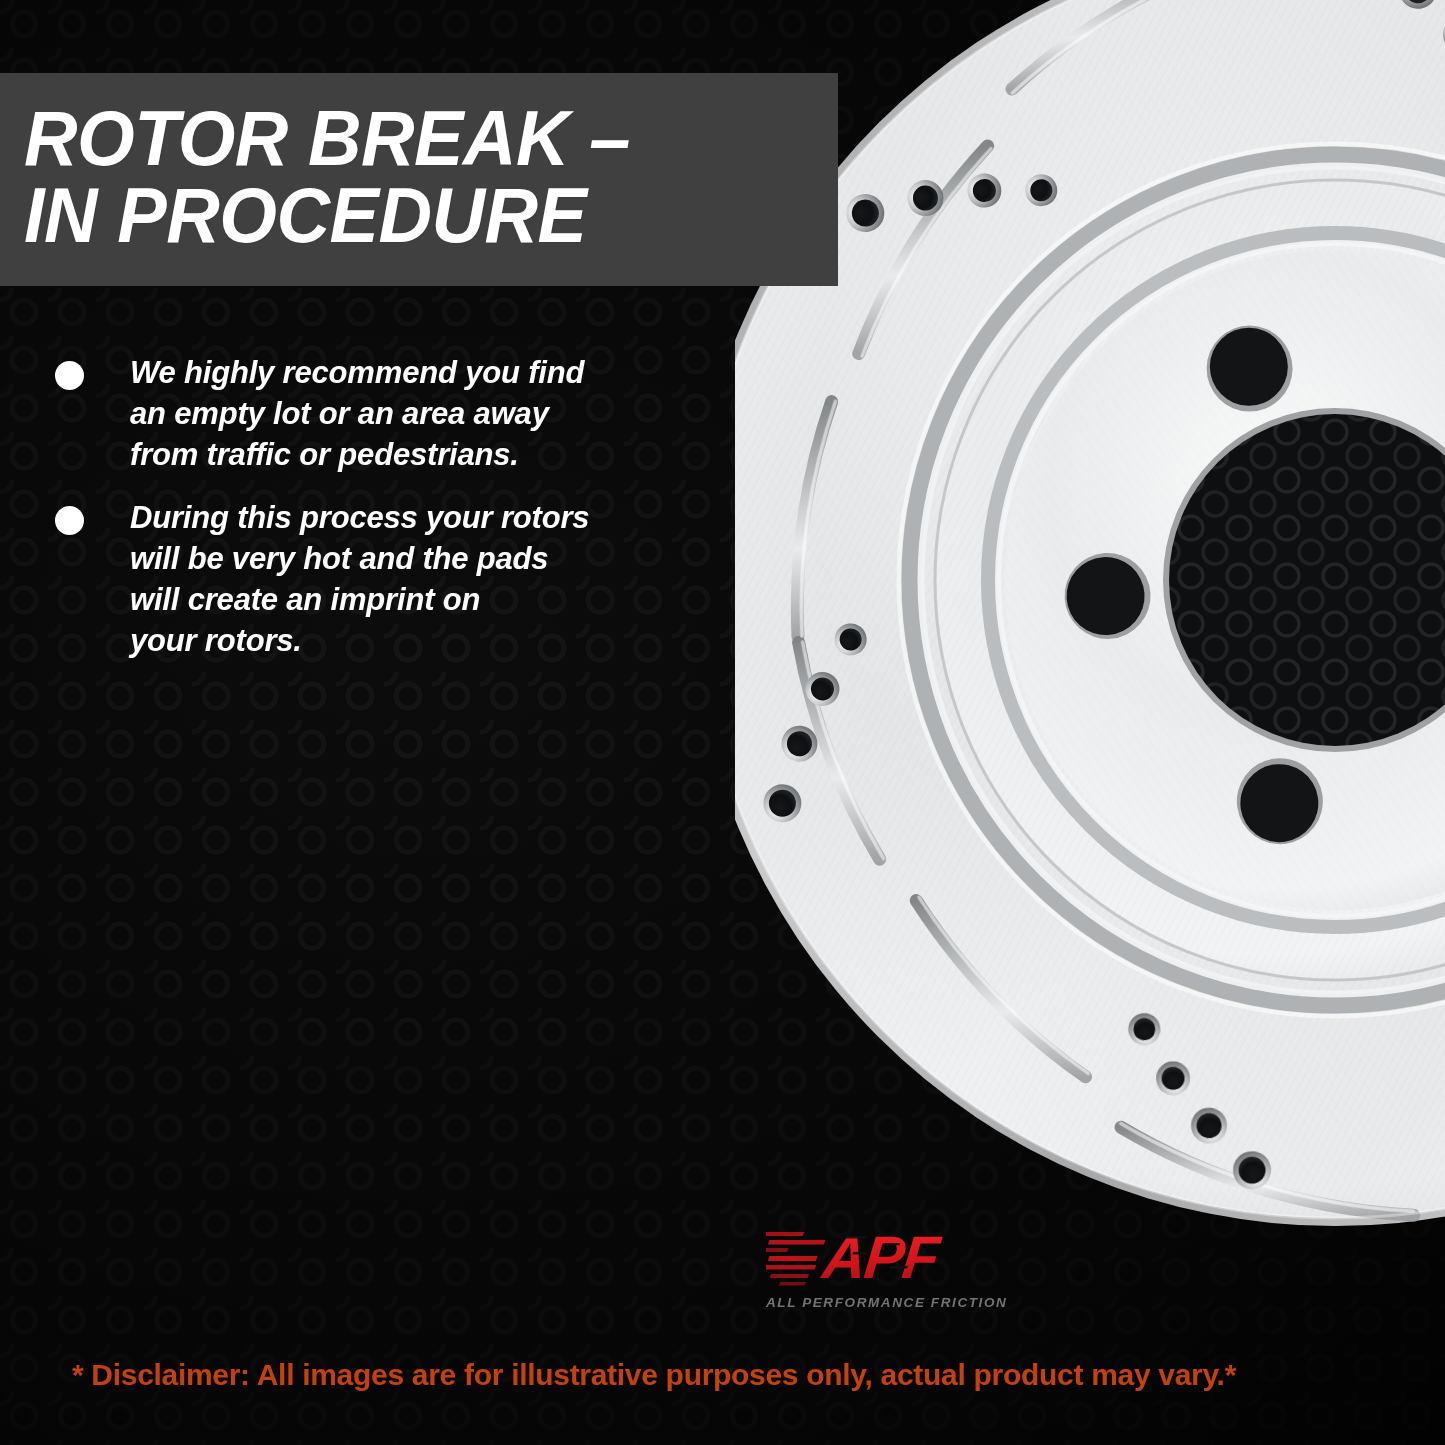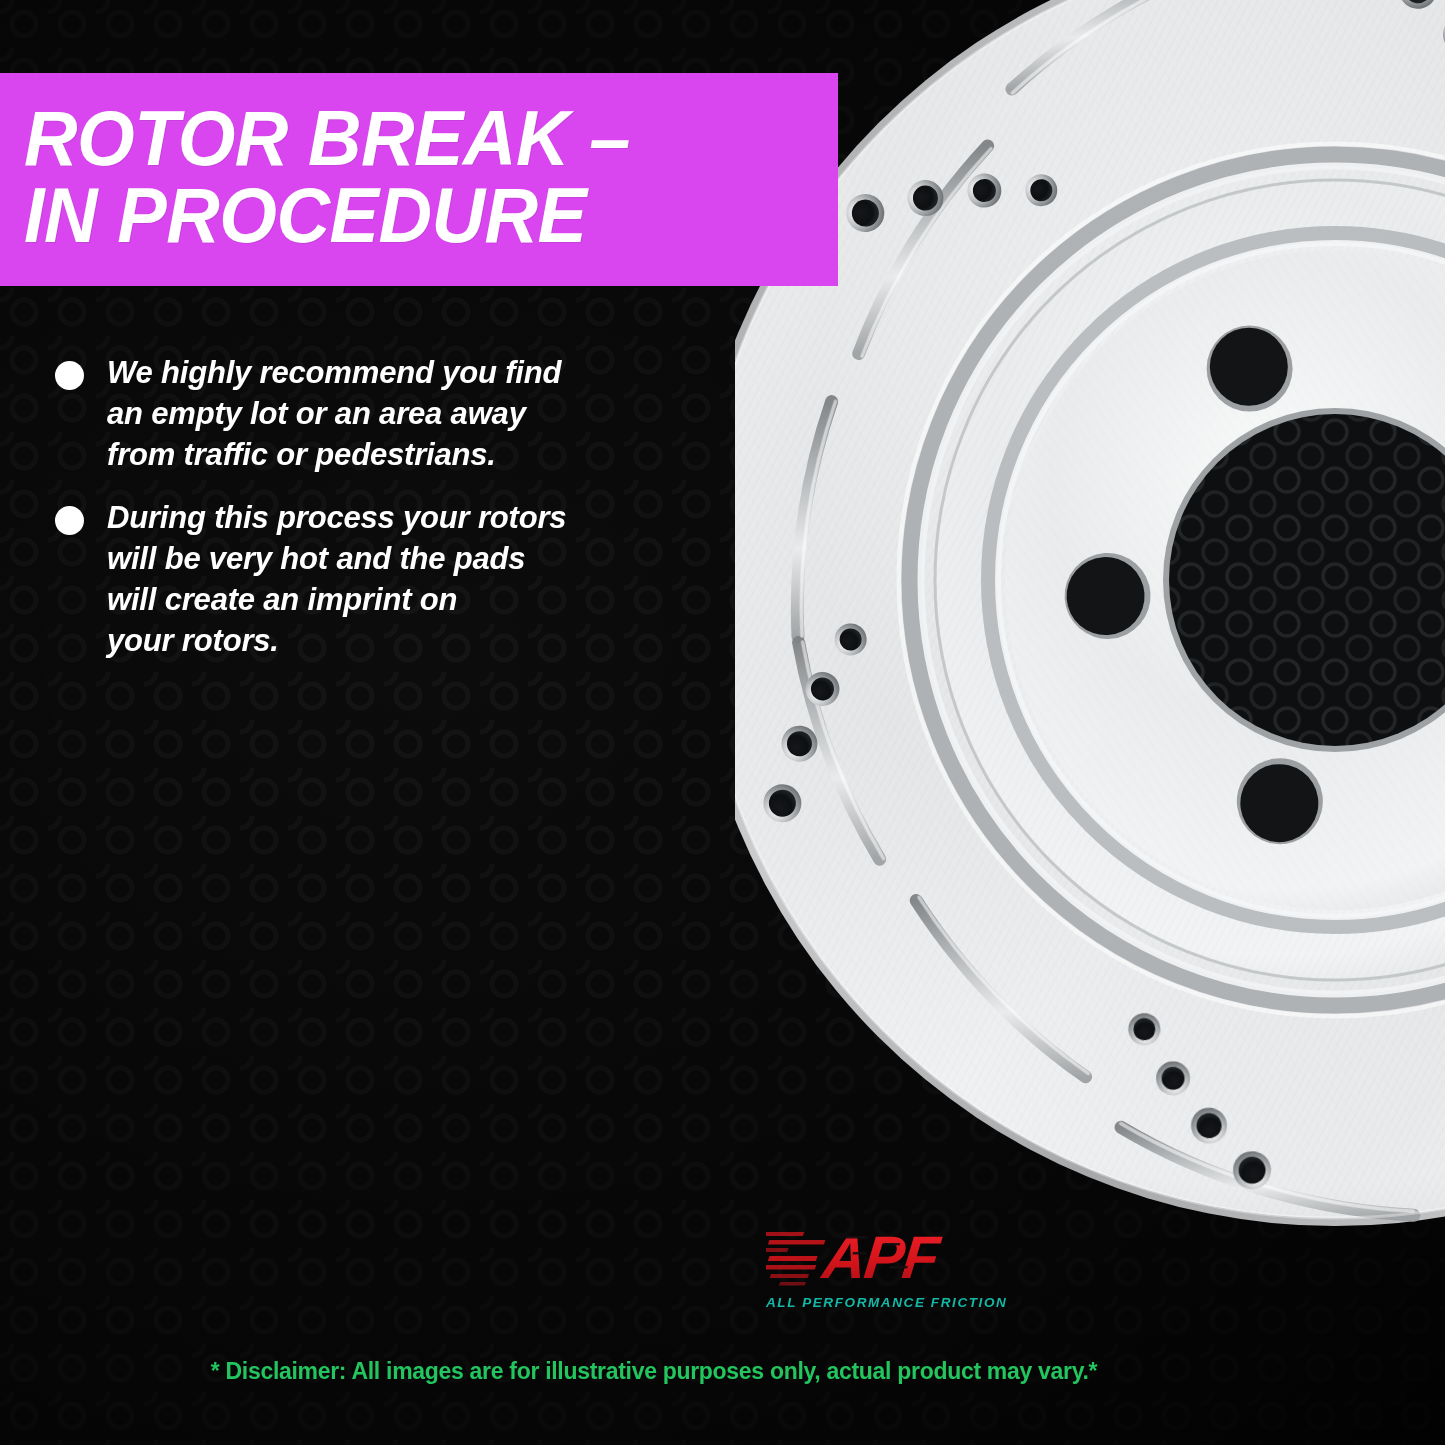"ROTOR BREAK –" .title-banner { background: #d946ef -> #404040 }
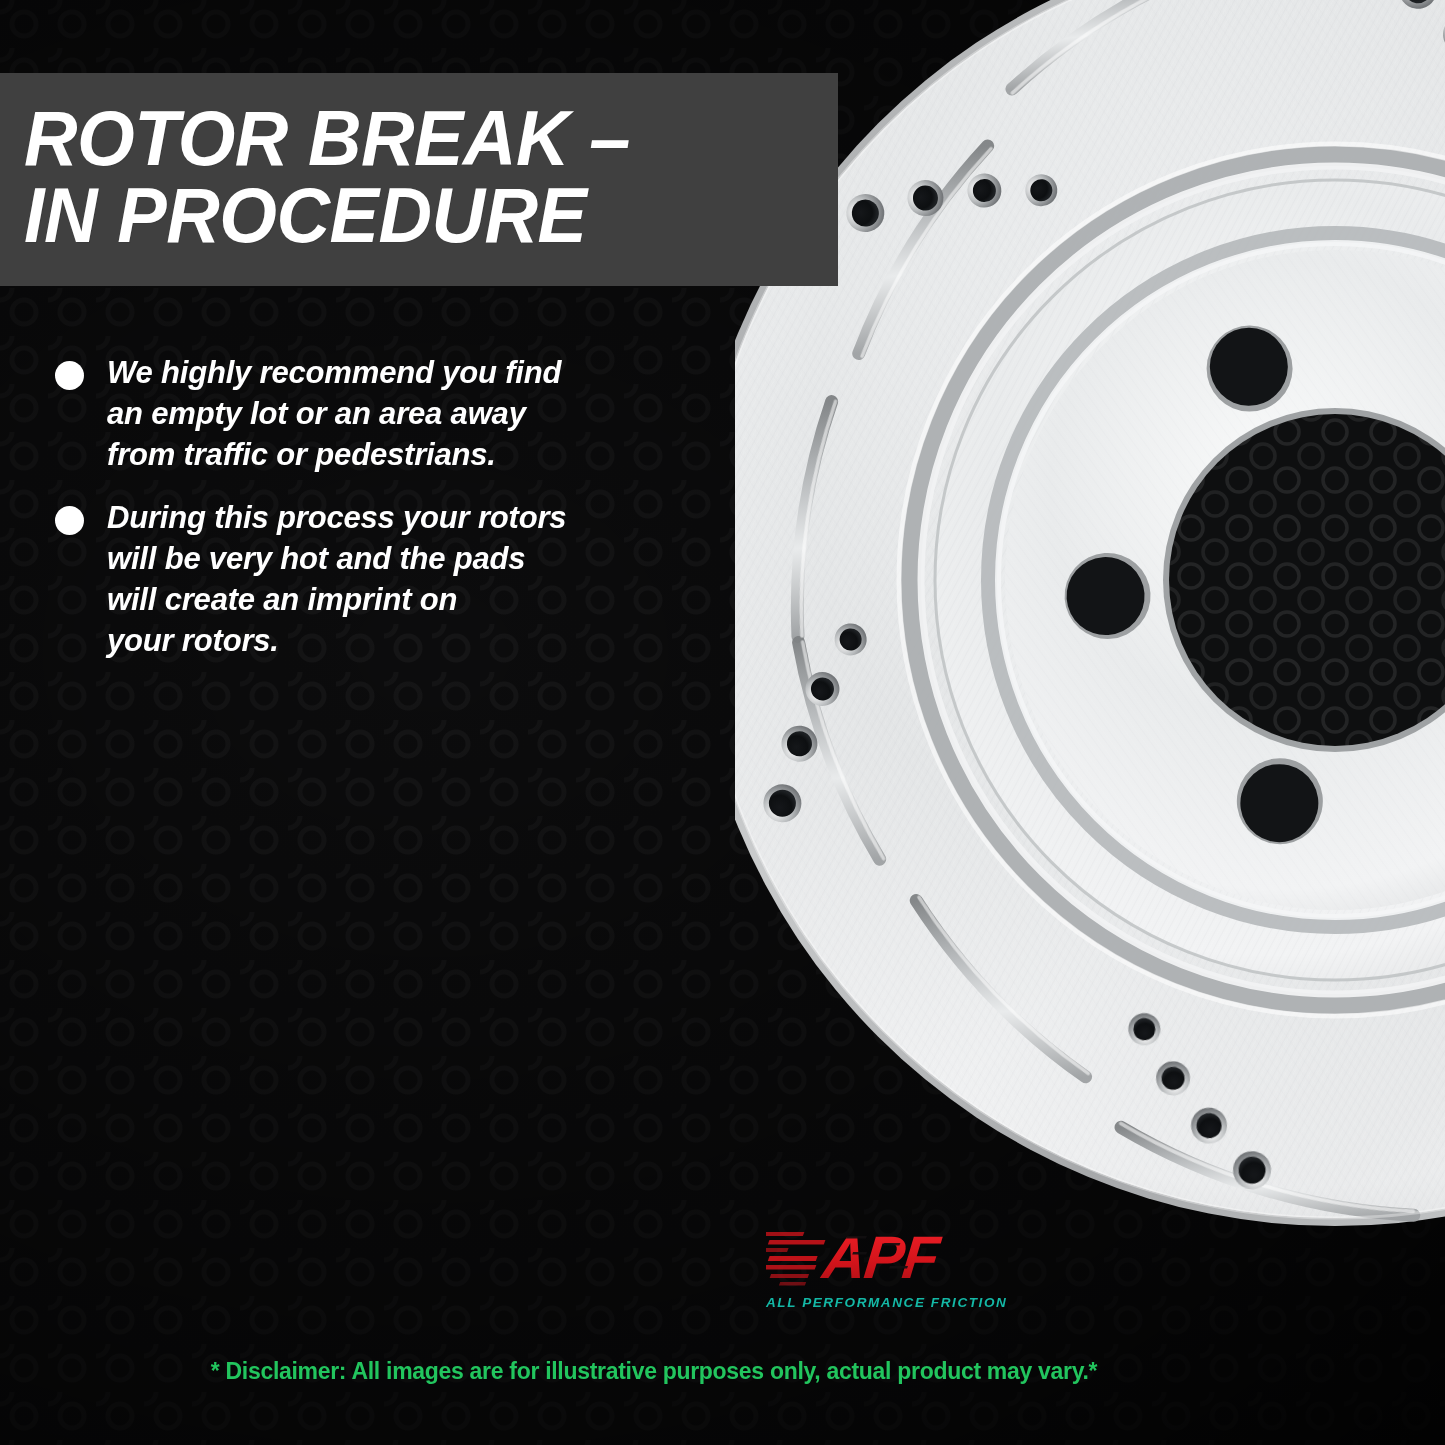"We highly recommend you find" .bullet-row { gap: none -> 23px }
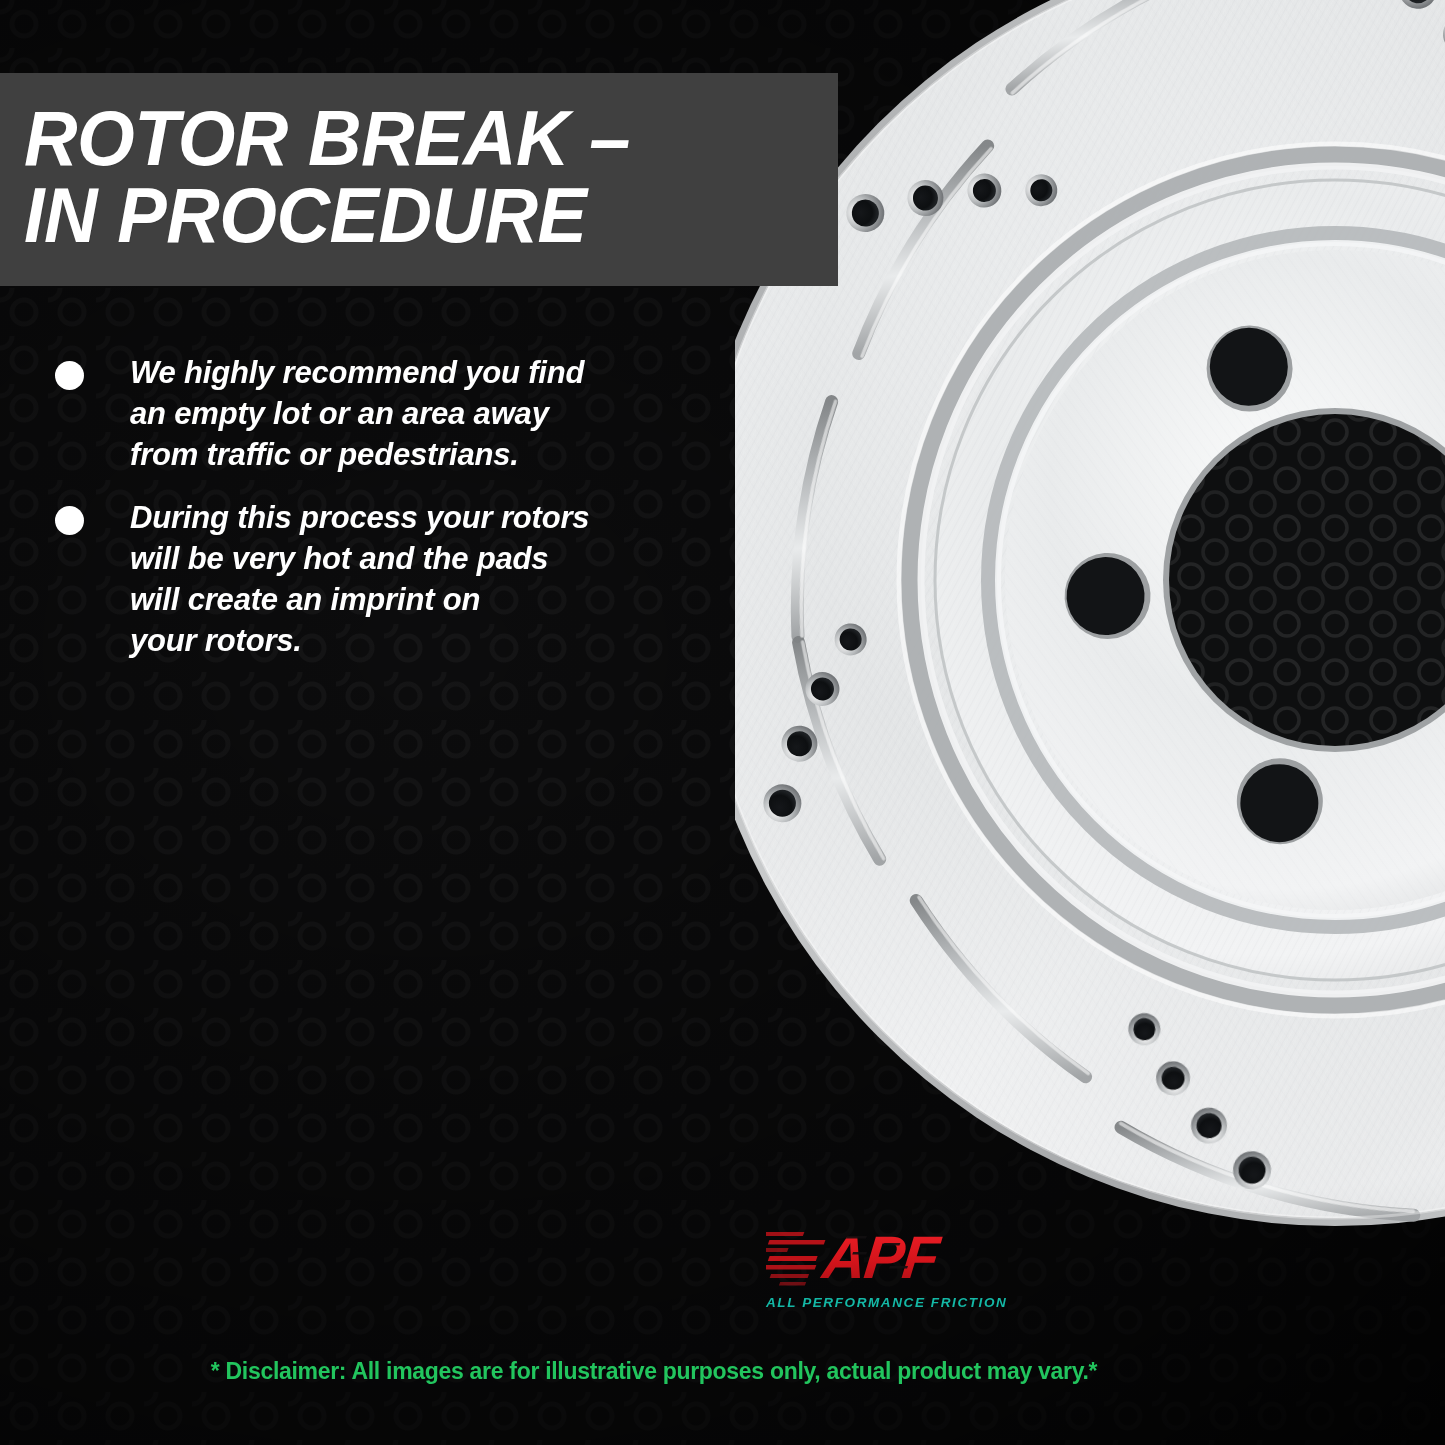"ALL PERFORMANCE FRICTION" .apf-tagline { color: #14b8a6 -> #737373 }
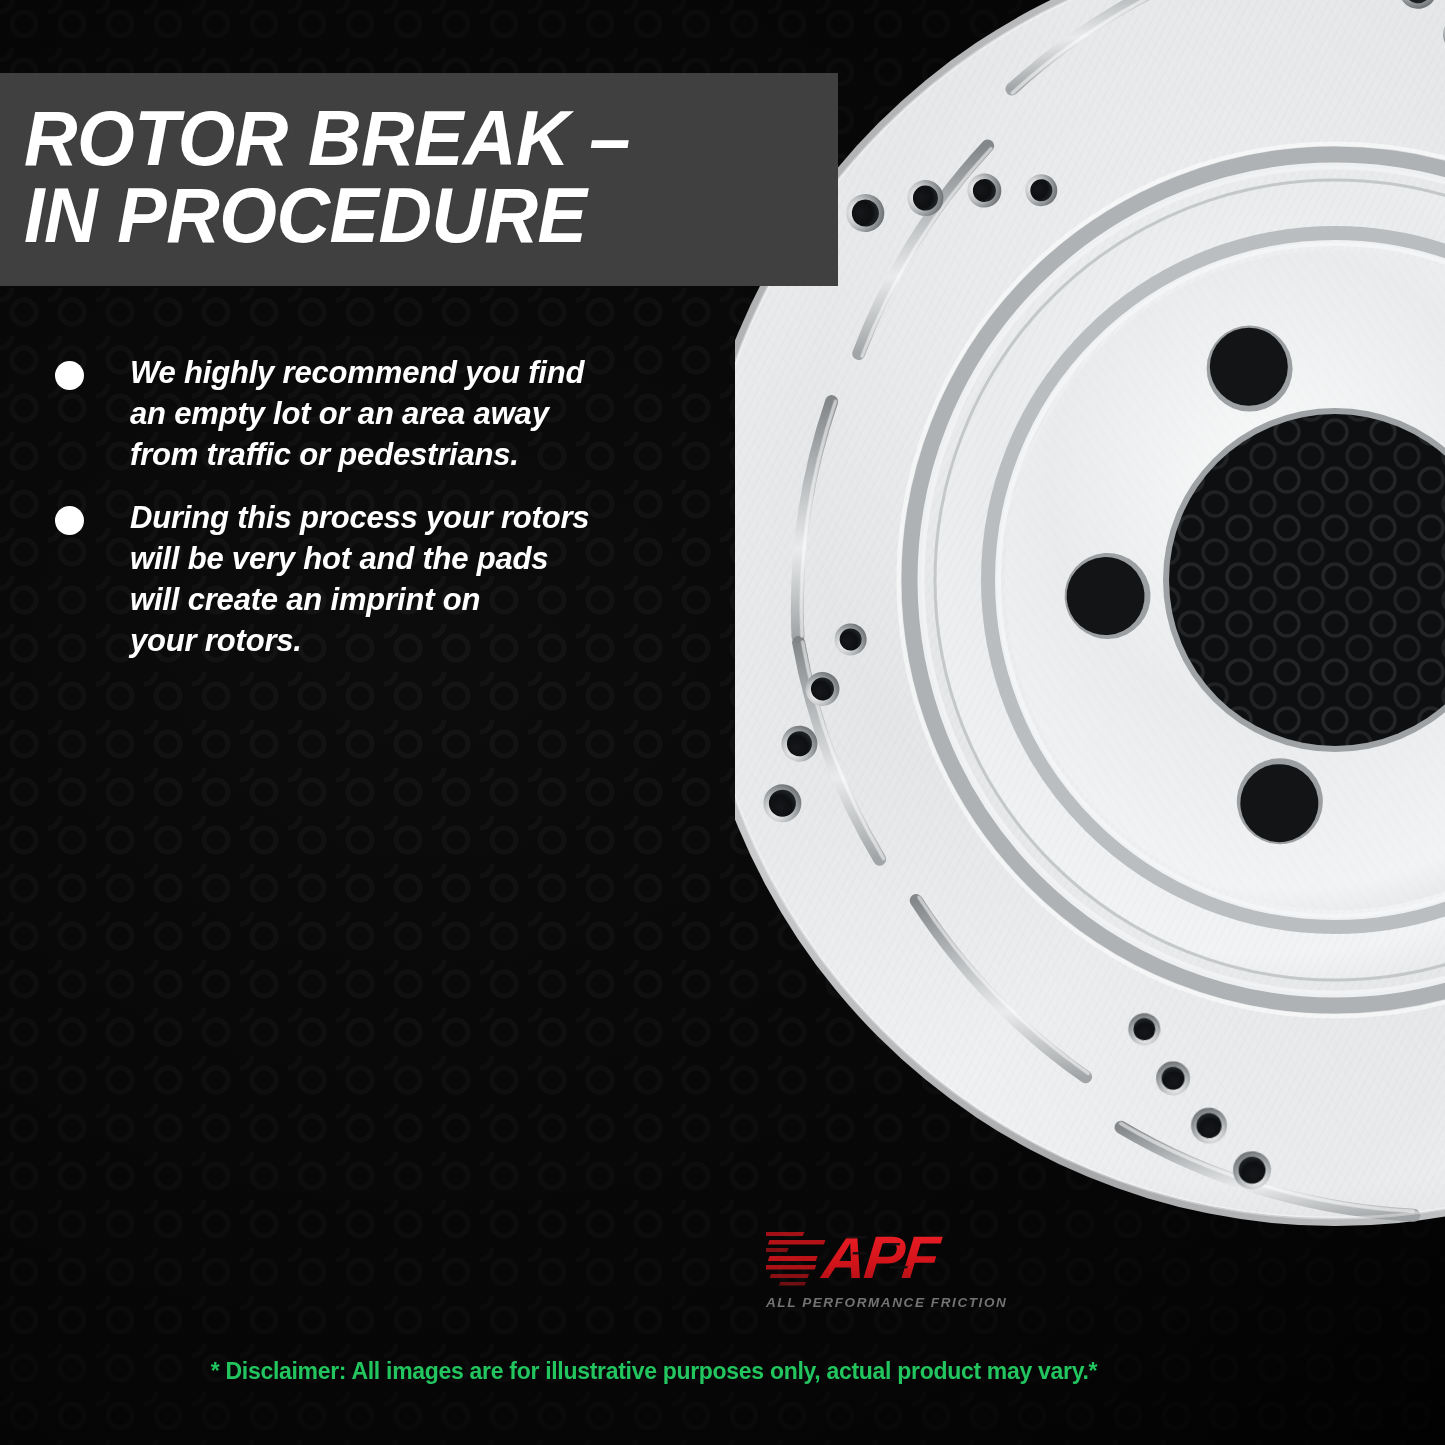"* Disclaimer: All images are" .disclaimer { color: #22c55e -> #c2410c; font-size: 23px -> 30px }
